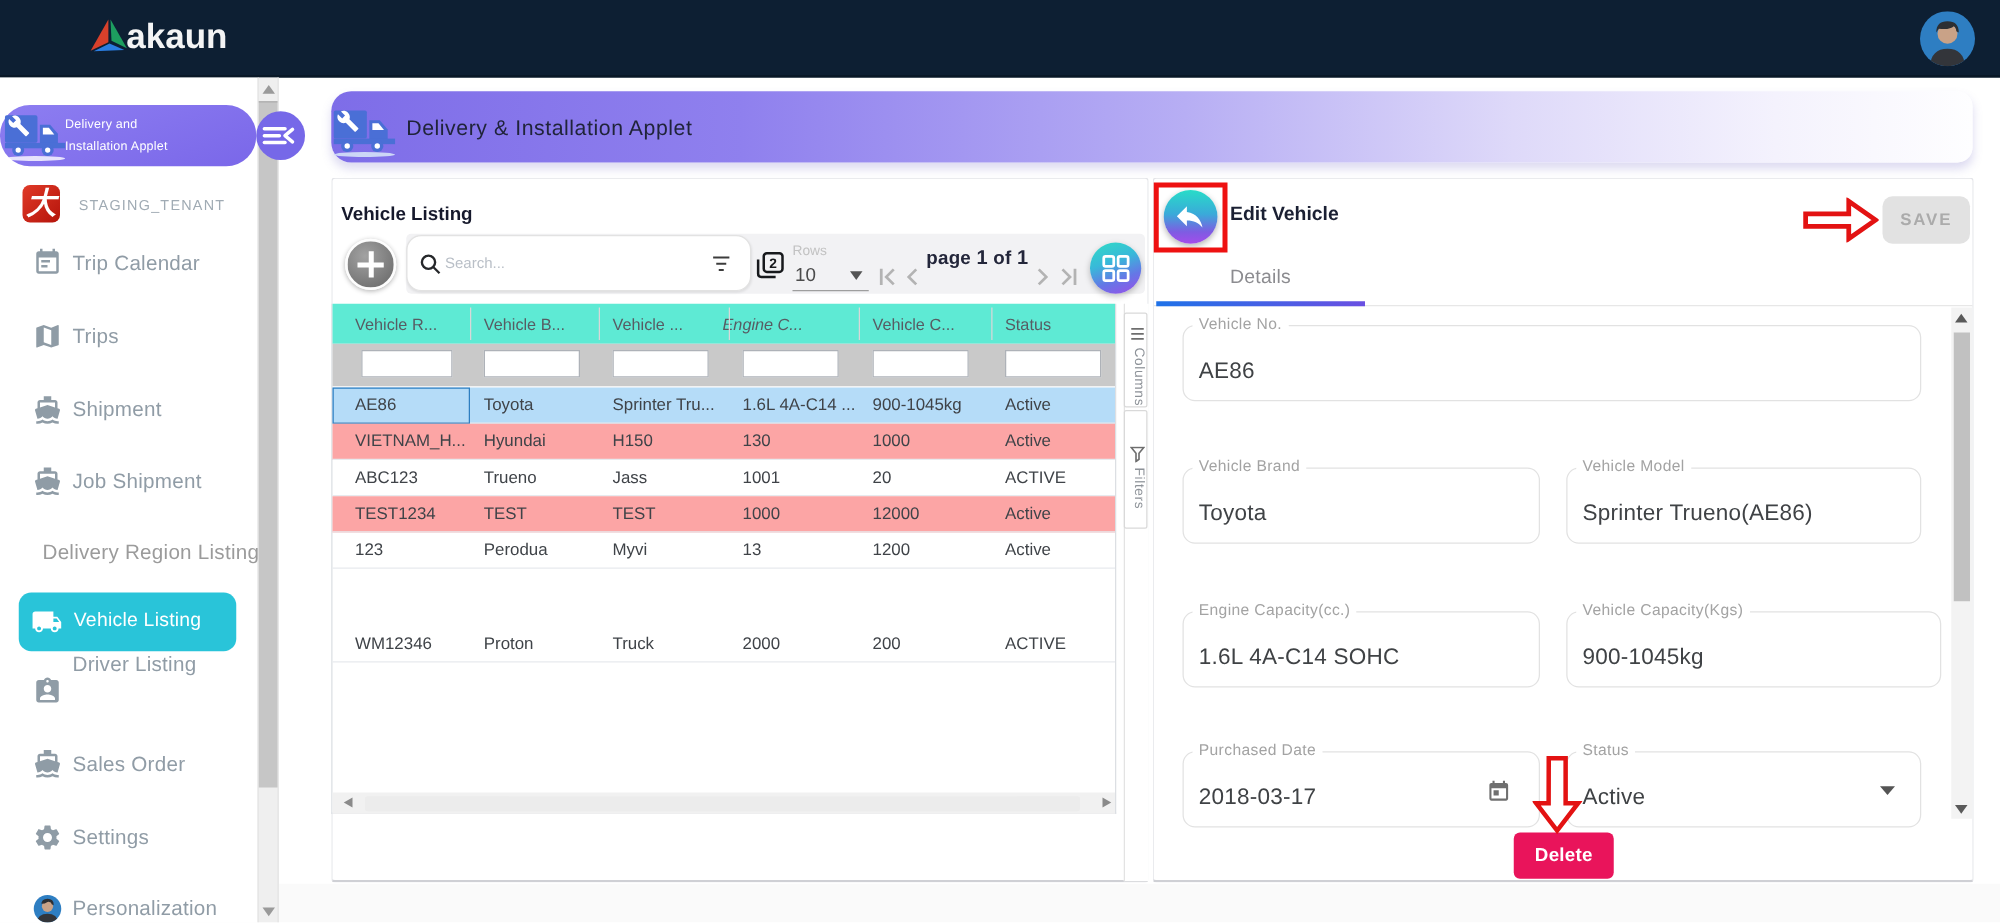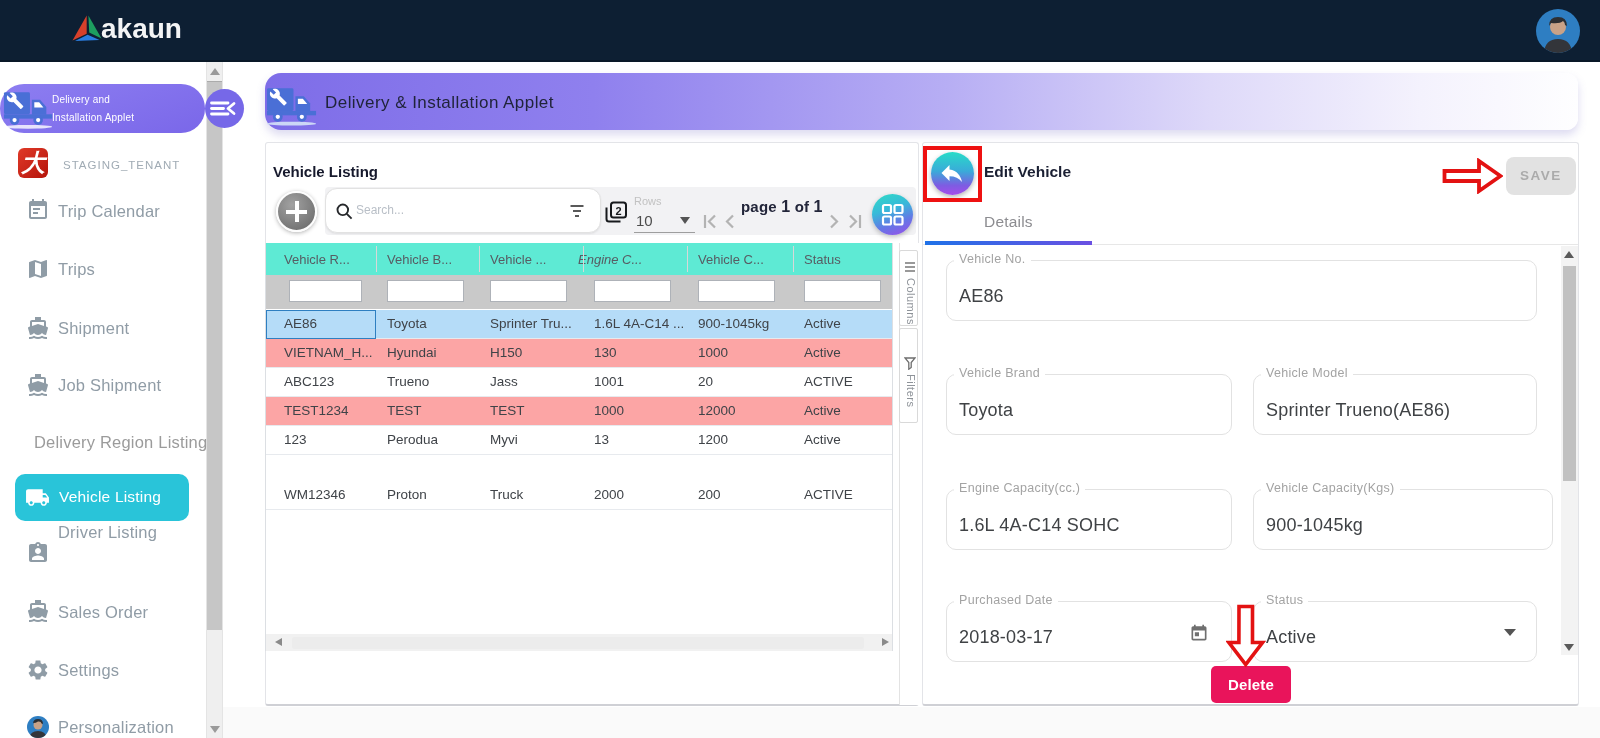"WM12346" div.row { top: 238px -> 258px }
